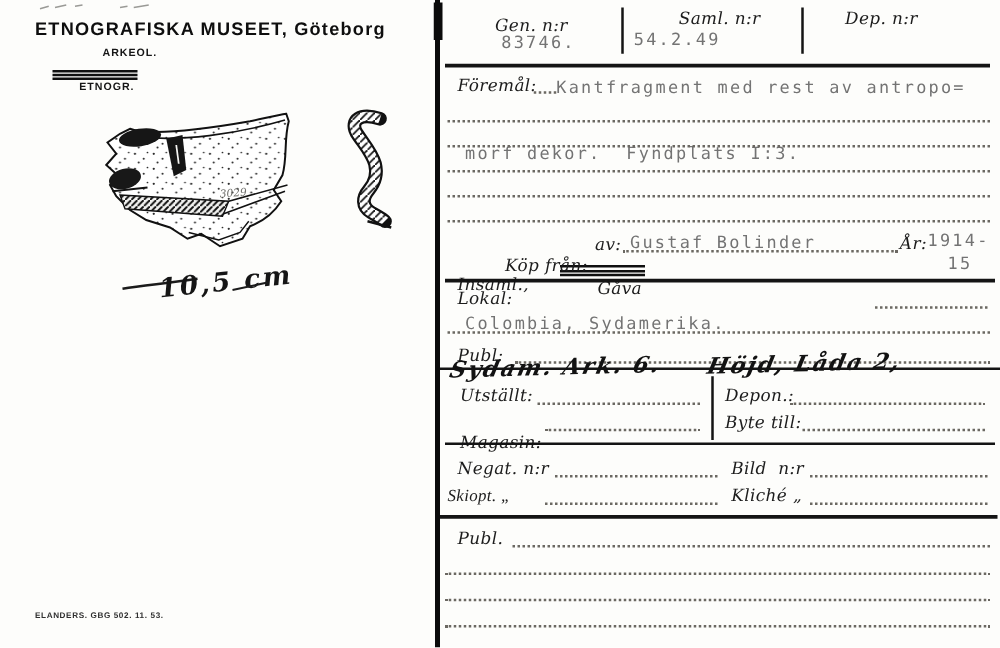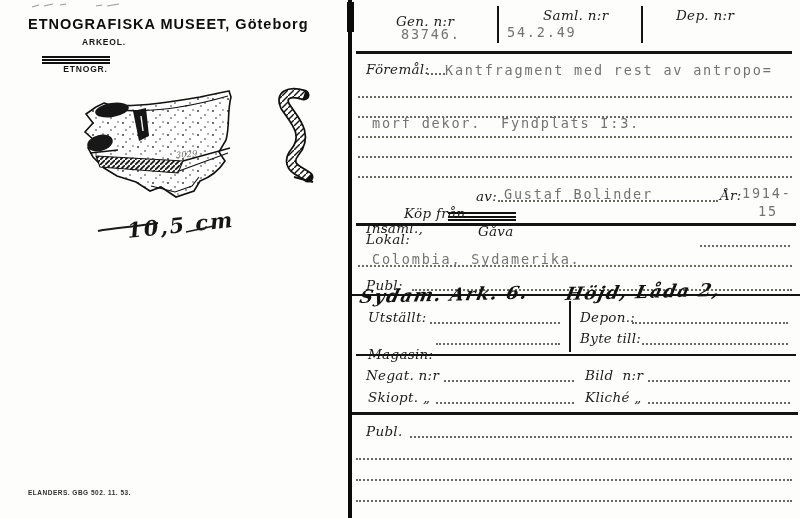"Skiopt. „" div.abs { font-family: none -> Liberation Serif, serif; left: 368px -> 358px }
